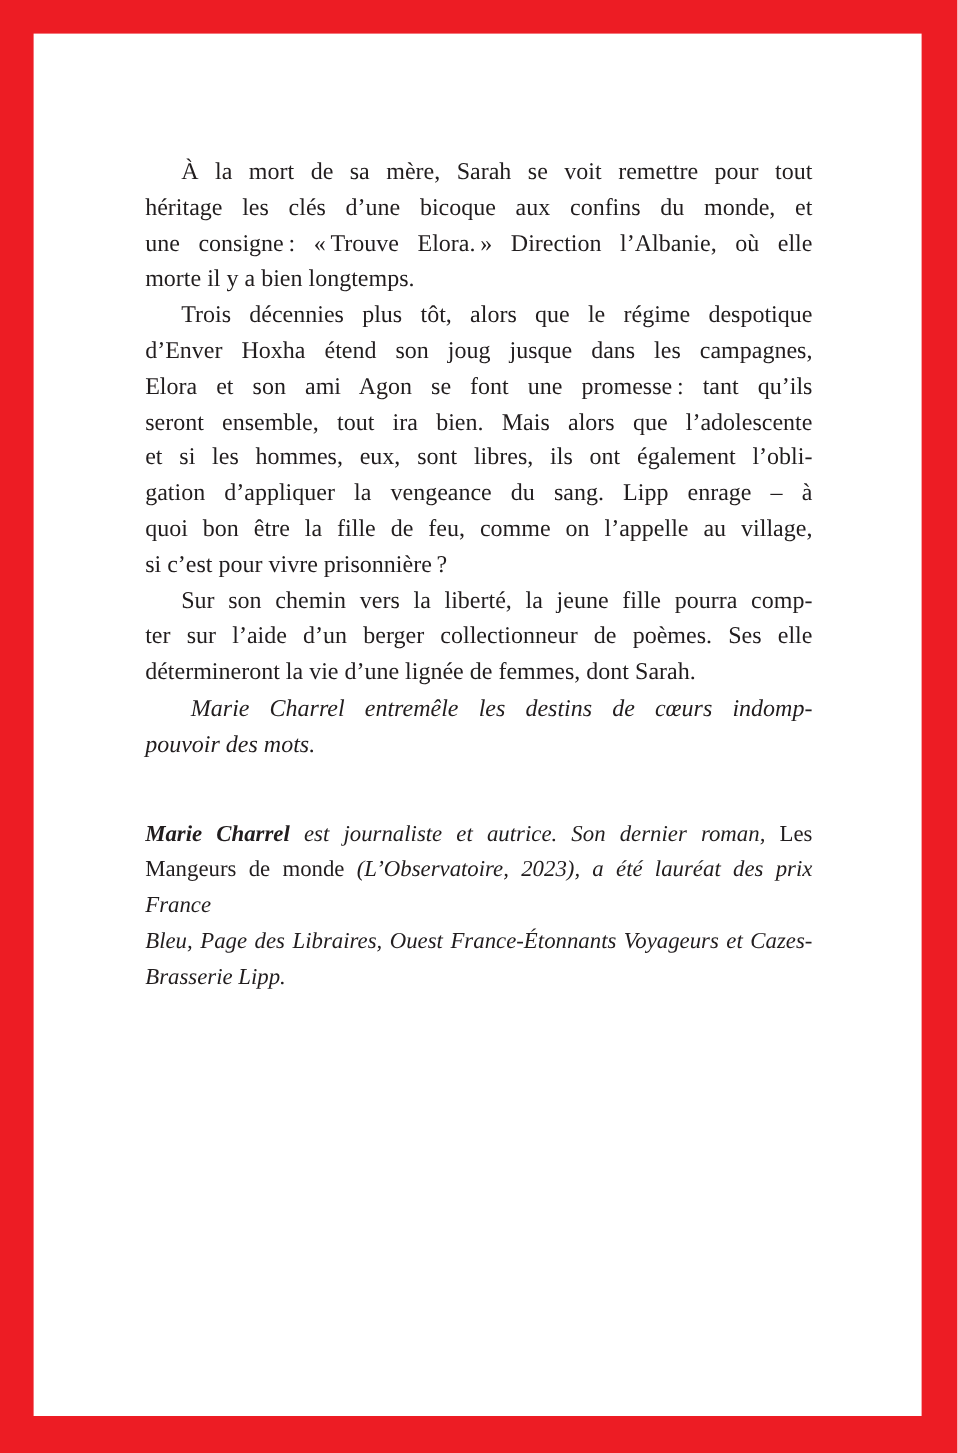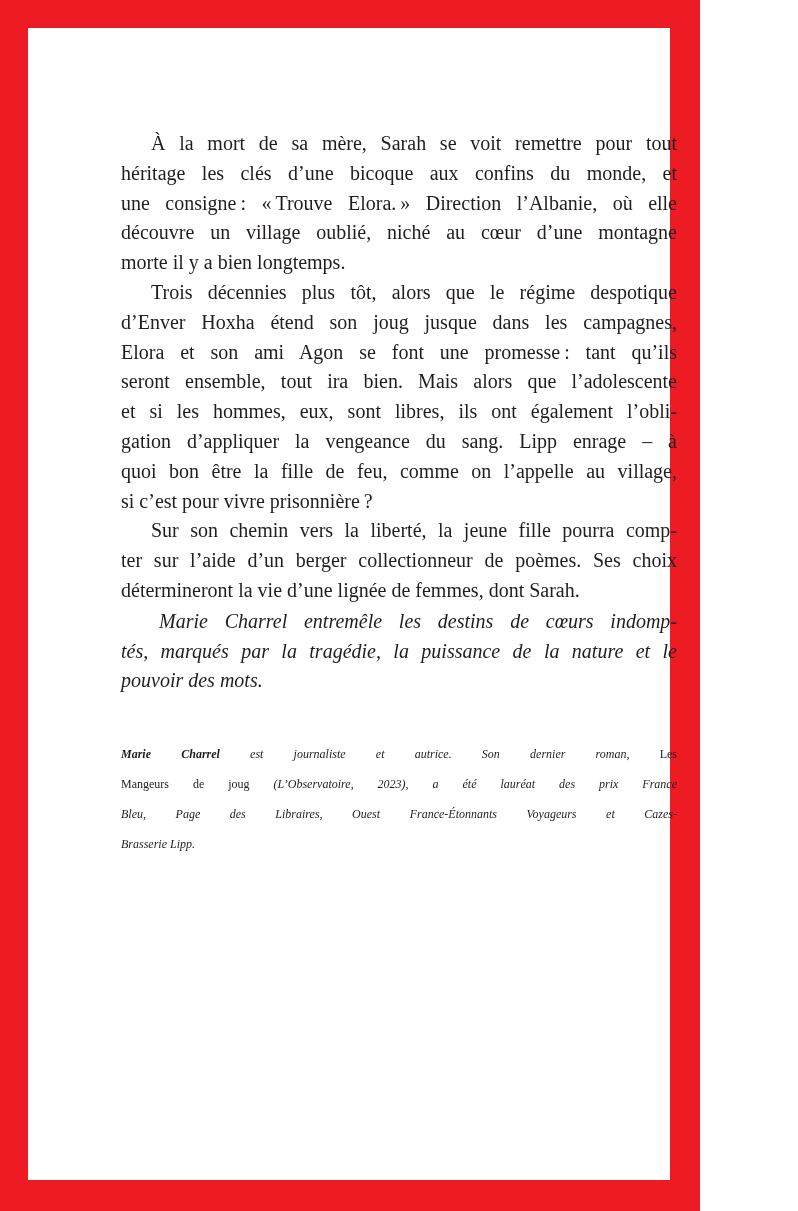"À la mort de sa" .cover { width: 700px -> 798px }
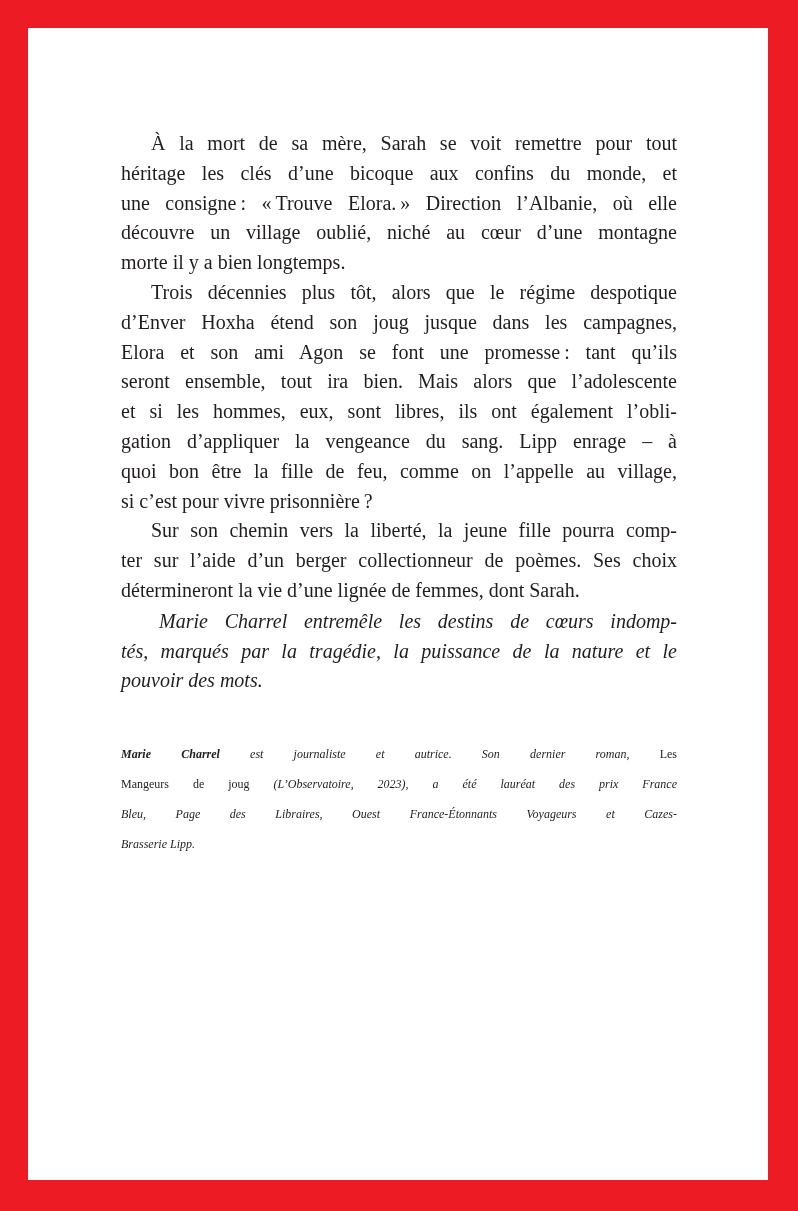"découvre un village oublié, niché" div.line { html: <div>découvre un village oublié, niché au cœur d’une montagne</div> -> none }
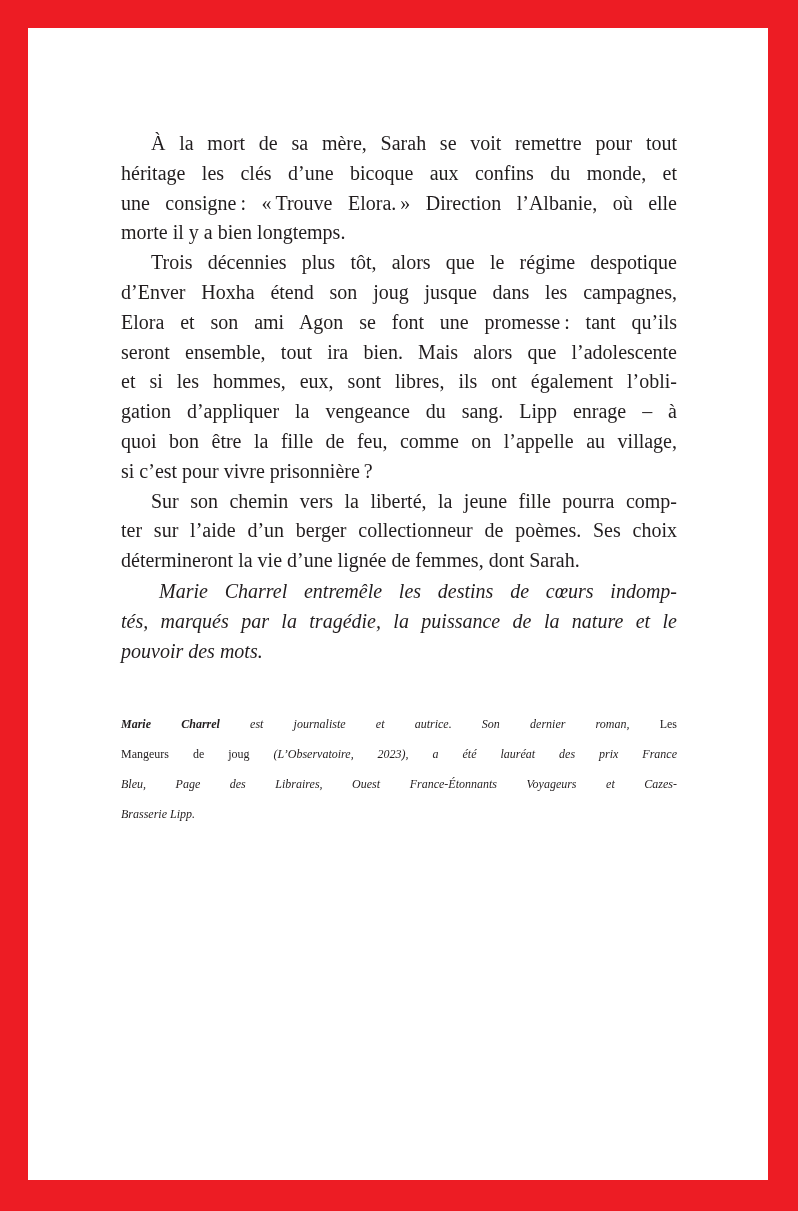"ter sur l’aide d’un berger" div.line { text: choix -> elle }
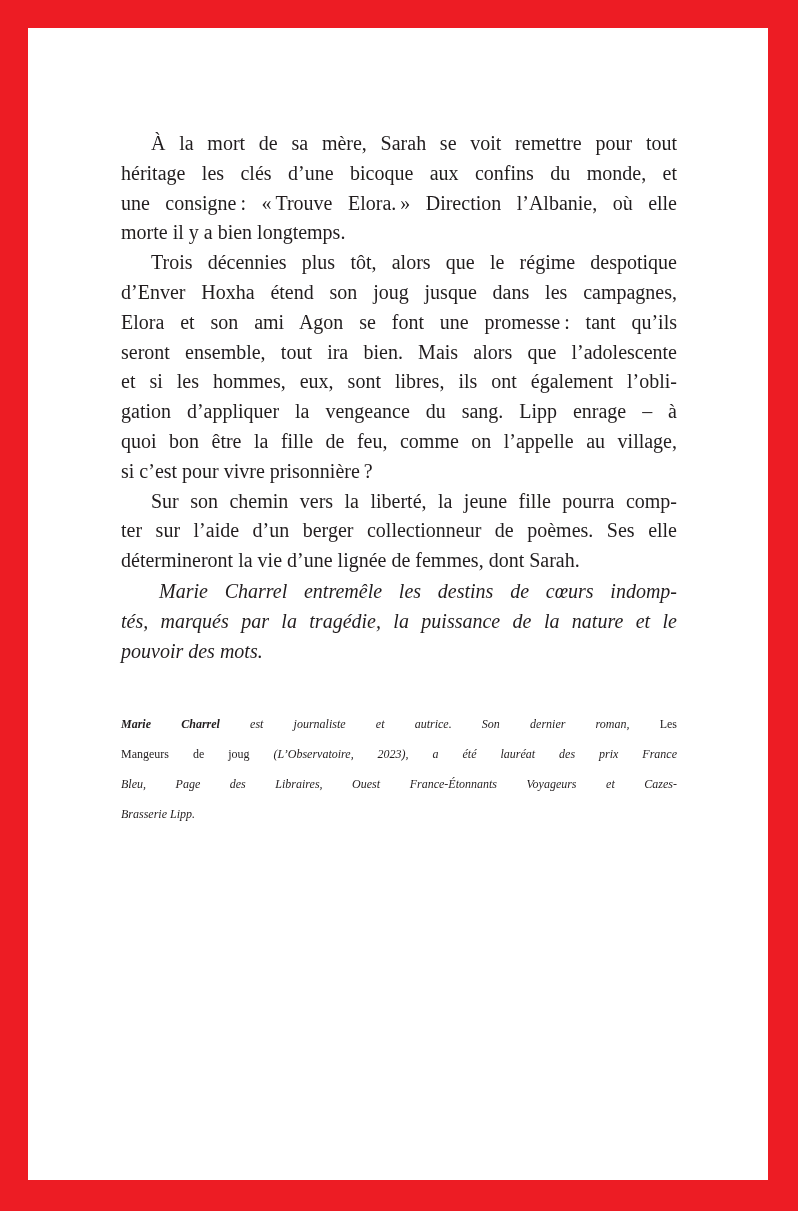"tés, marqués par la tragédie," div.line { html: <div>tés, marqués par la tragédie, la puissance de la nature et le</div> -> none }
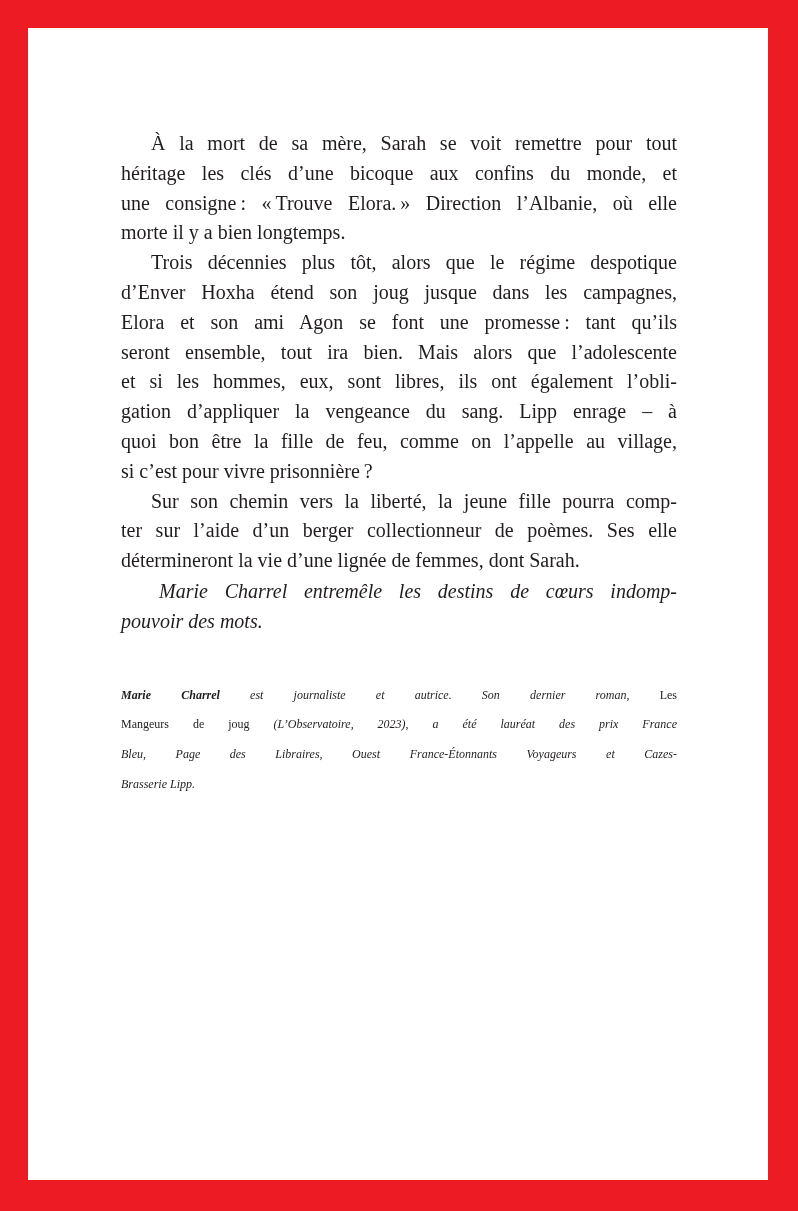"Marie Charrel est journaliste et" .bio { font-size: 12px -> 19px }
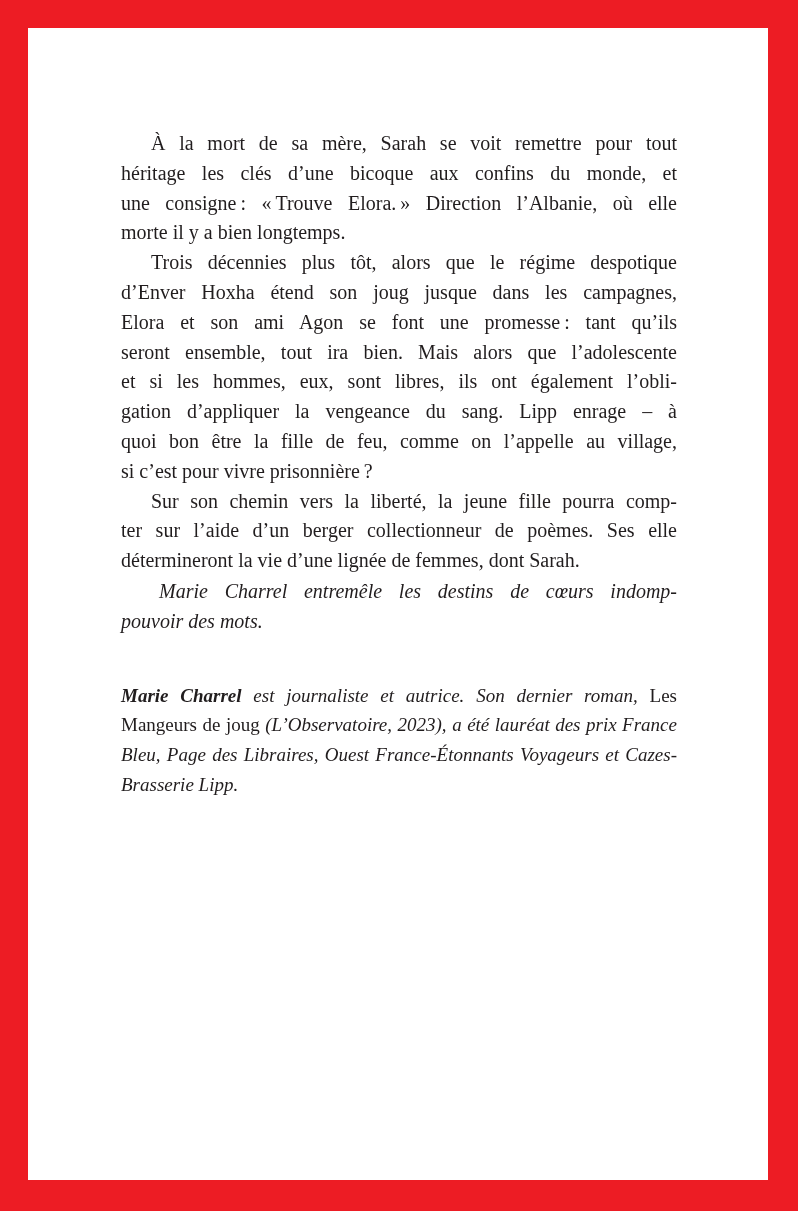"Mangeurs de joug" span.seg { text: joug -> monde }
